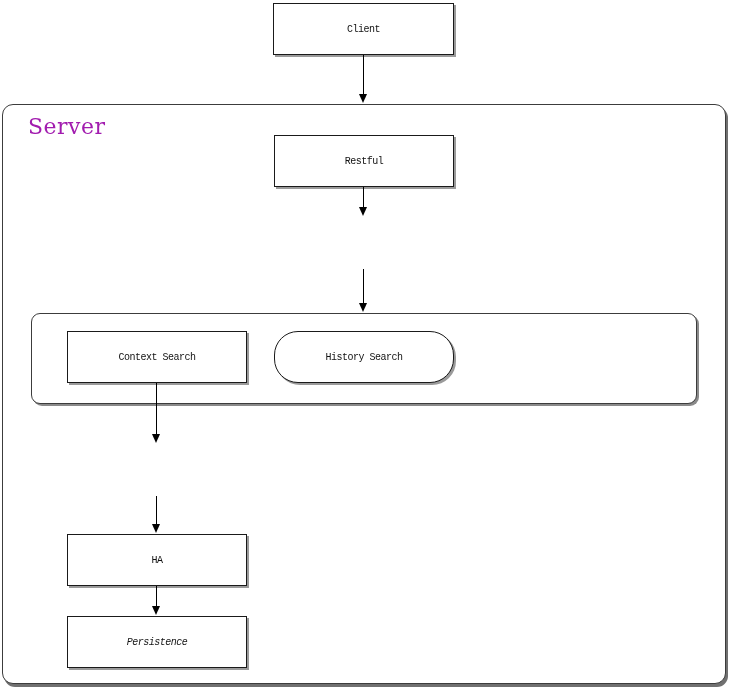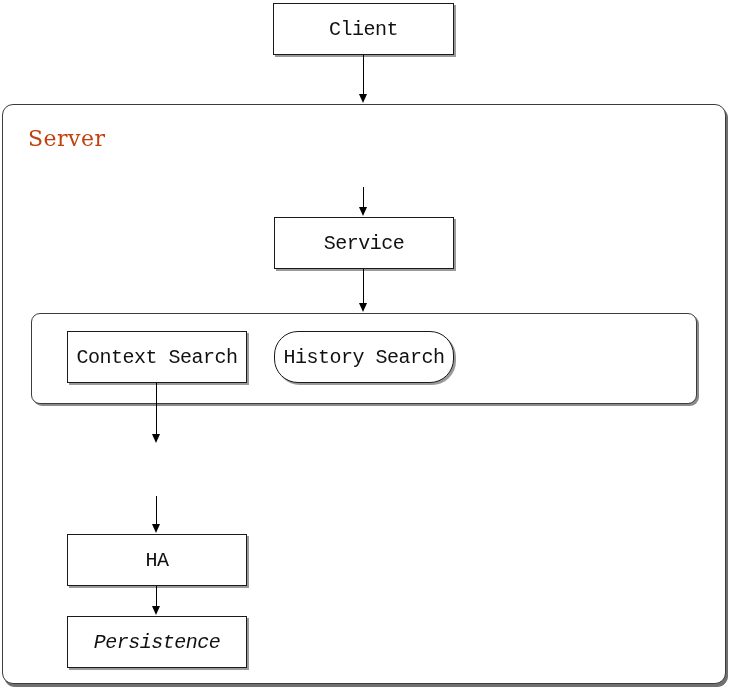"Client" .node { font-size: 20px -> 10px }
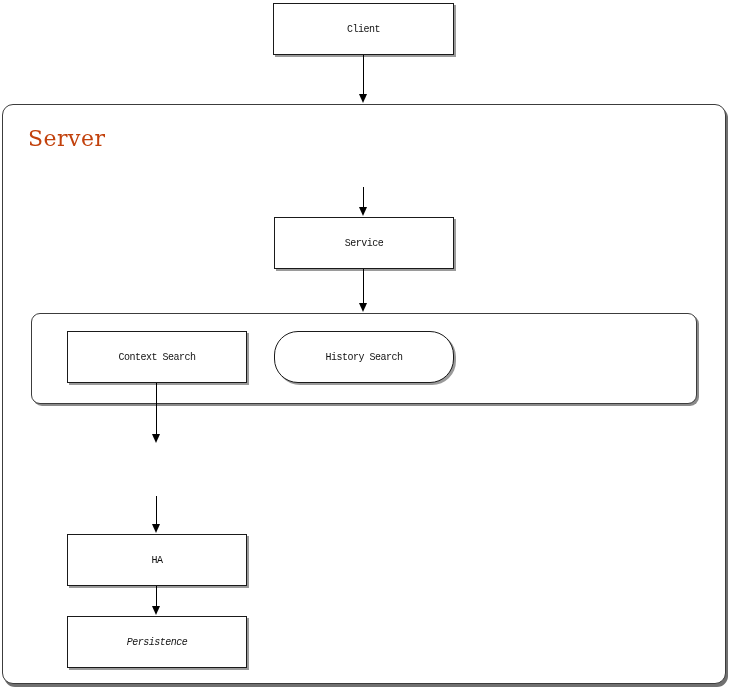"Server" .server-title { color: #c2410c -> #a21caf; top: 126px -> 114px }
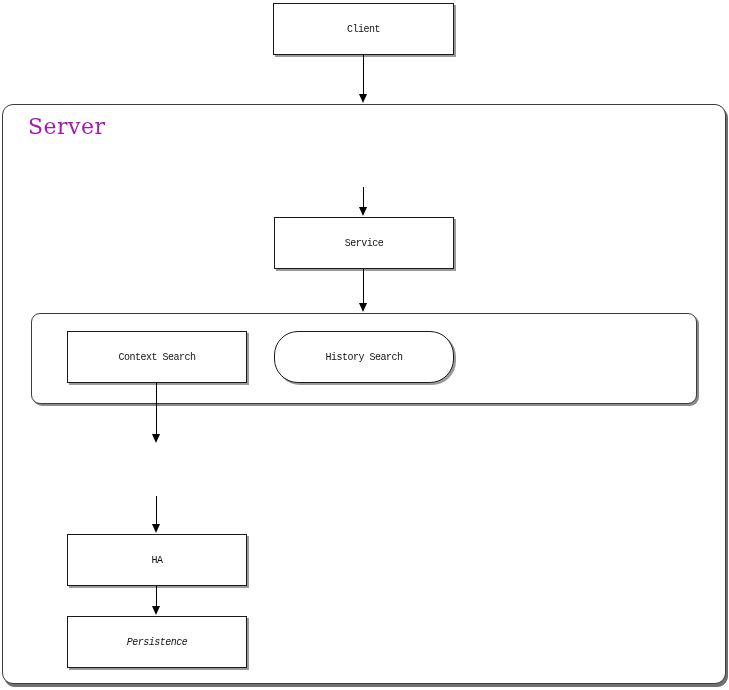"Restful" div.node { html: none -> <div>Restful</div> }
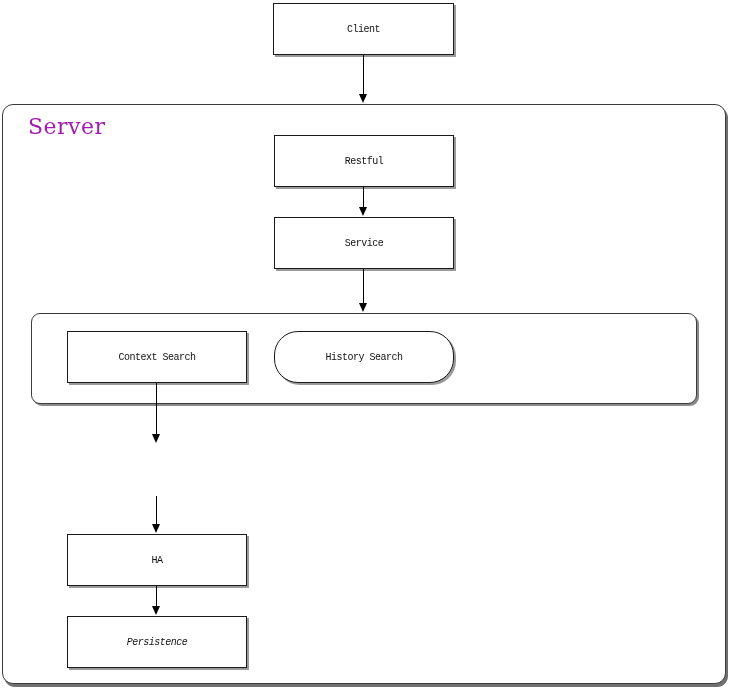"Service" div.node { html: <div>Service</div> -> none }
